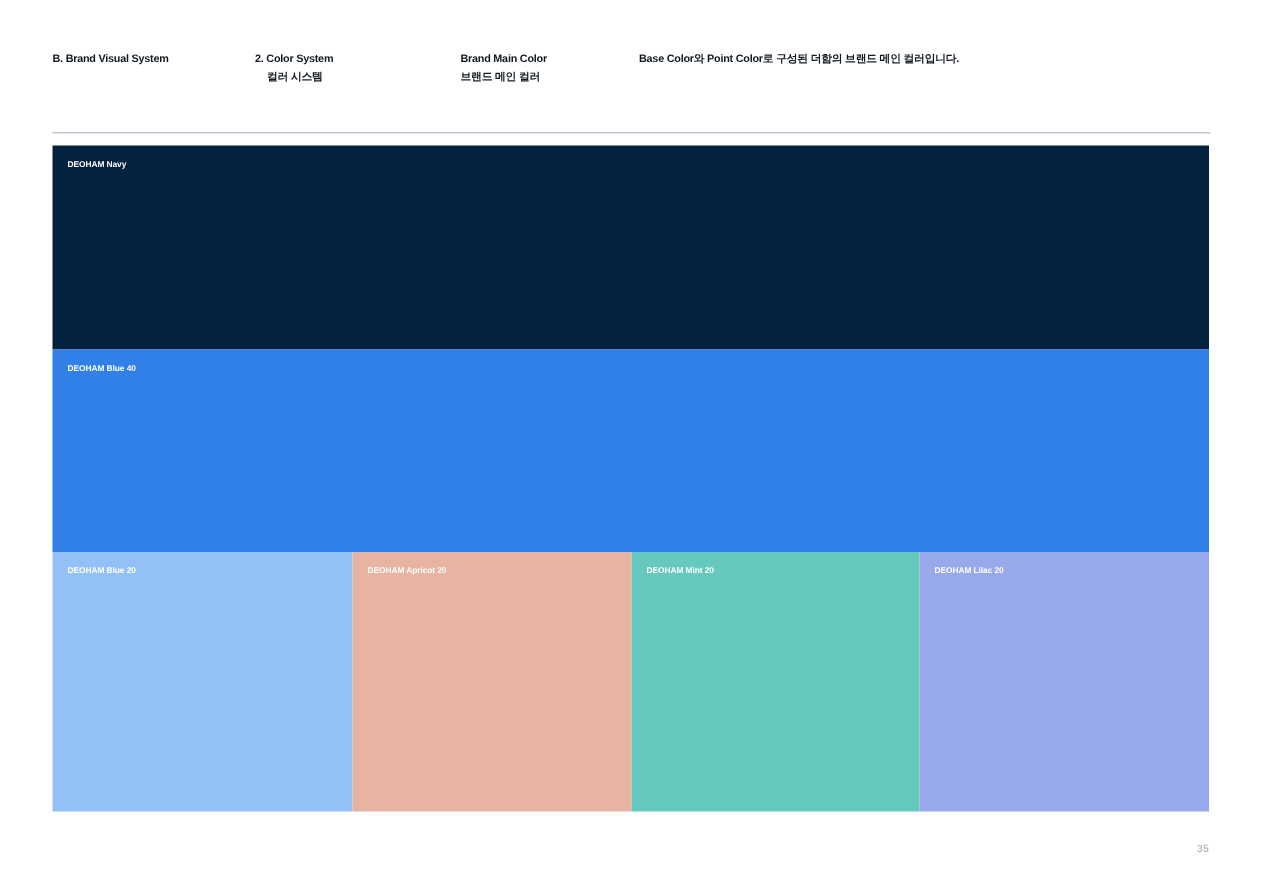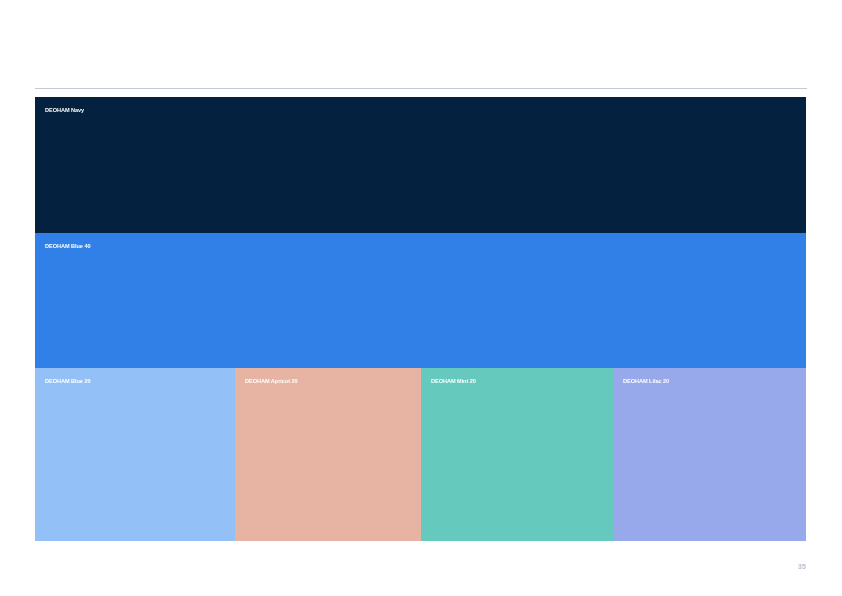"B. Brand Visual System" div.header { html: none -> <div> <div> <div>B. Brand Visual System</div> </div> <div> <div>2. Color System</div> <div>컬러 시스템</div> </div> <div> <div>Brand Main Color</div> <div>브랜드 메인 컬러</div> </div> <div> <div>Base Color와 Point Color로 구성된 더함의 브랜드 메인 컬러입니다.</div> </div> </div> }
